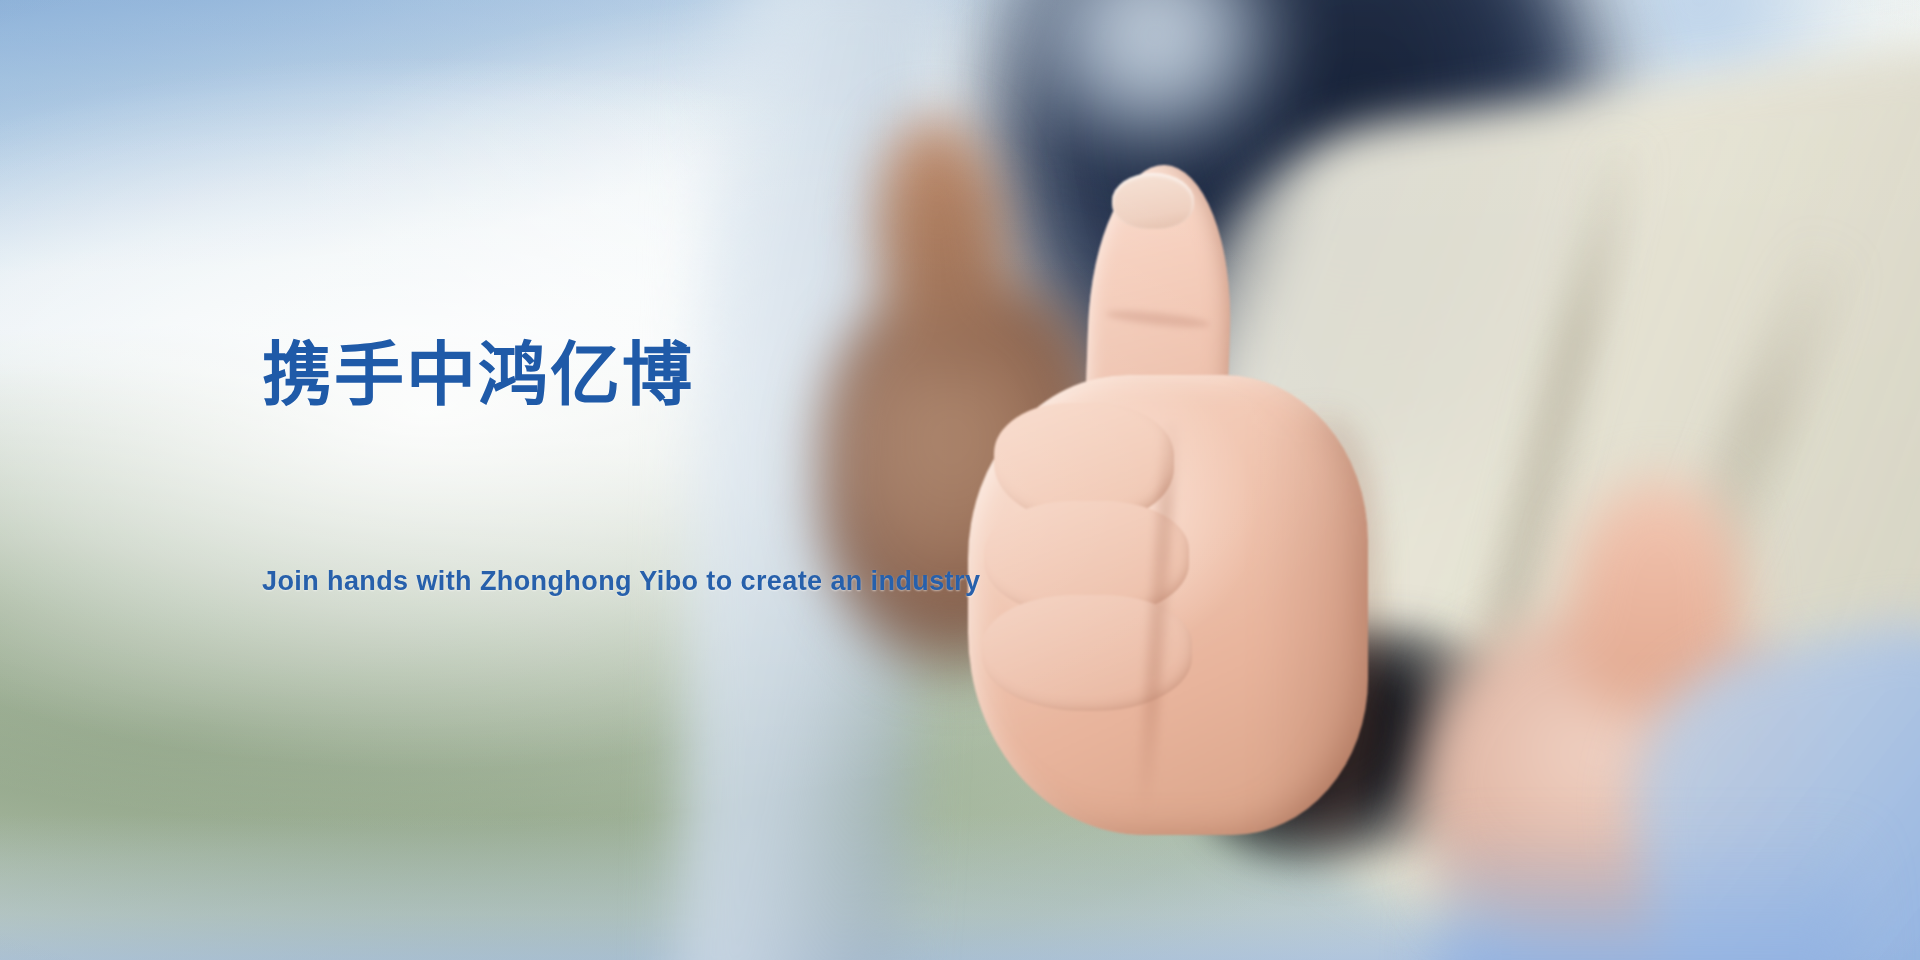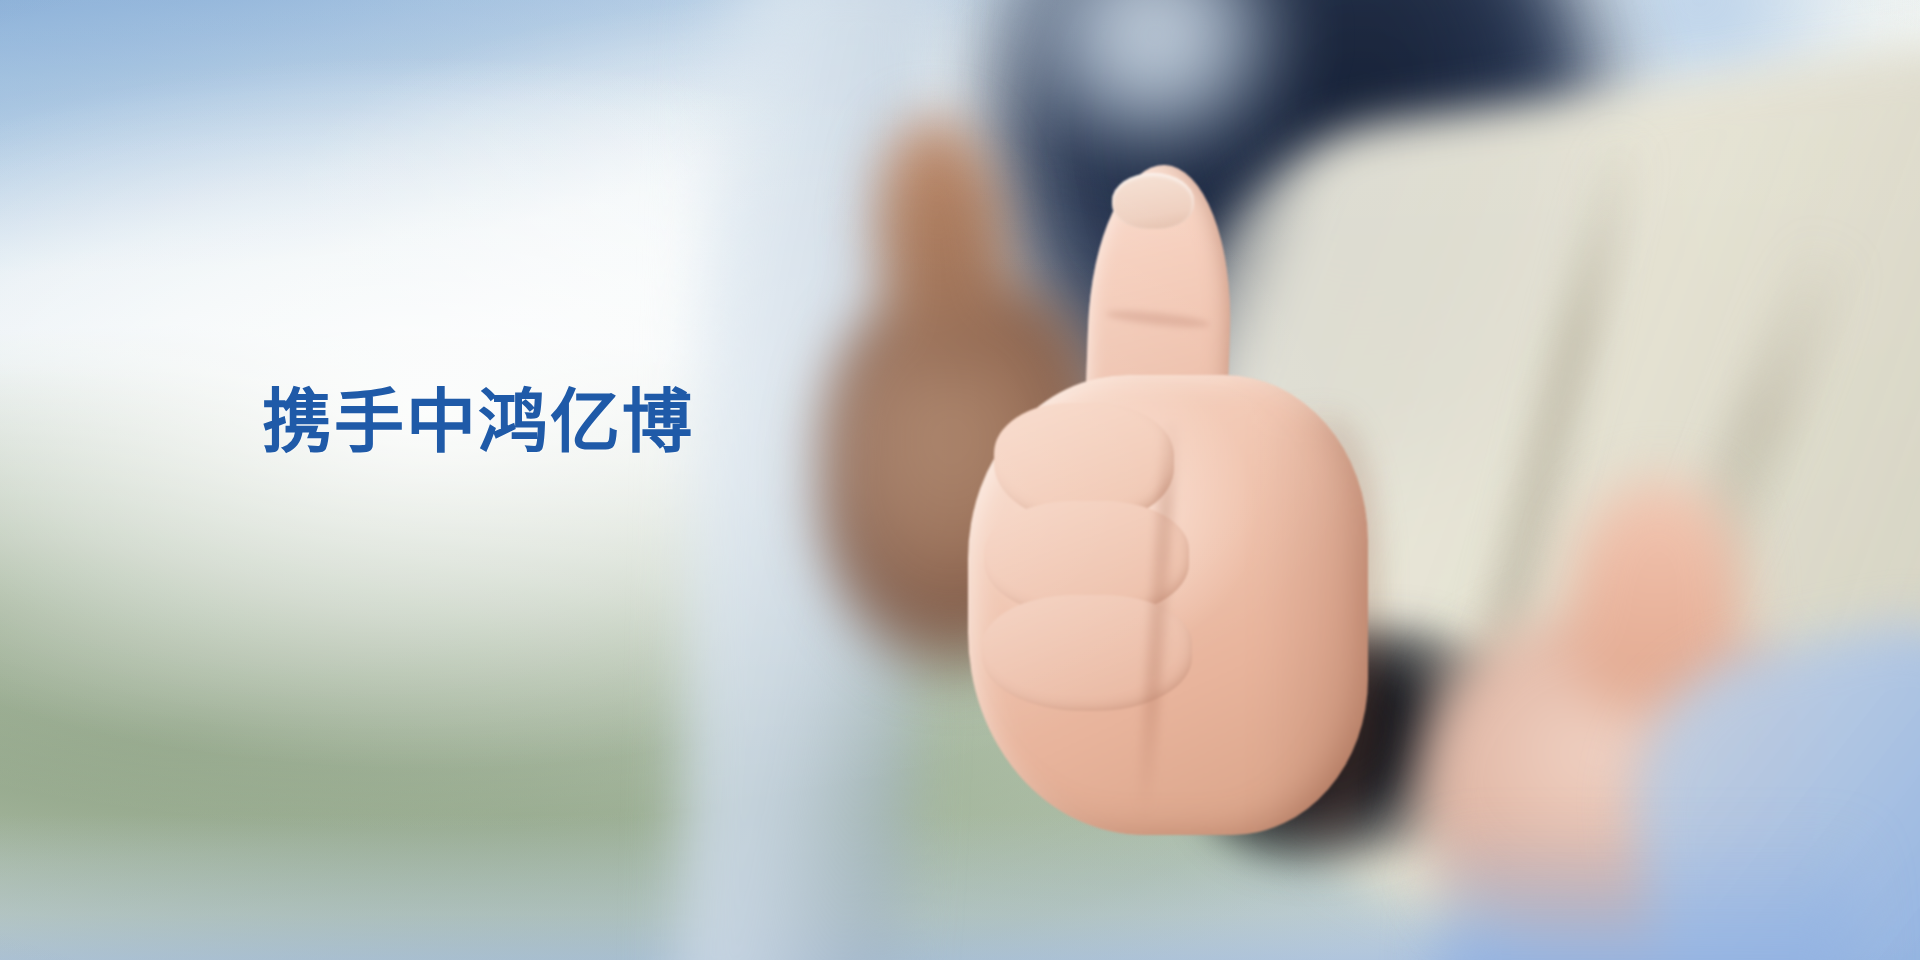"携手中鸿亿博" .headline-1 { margin-top: 47px -> none }
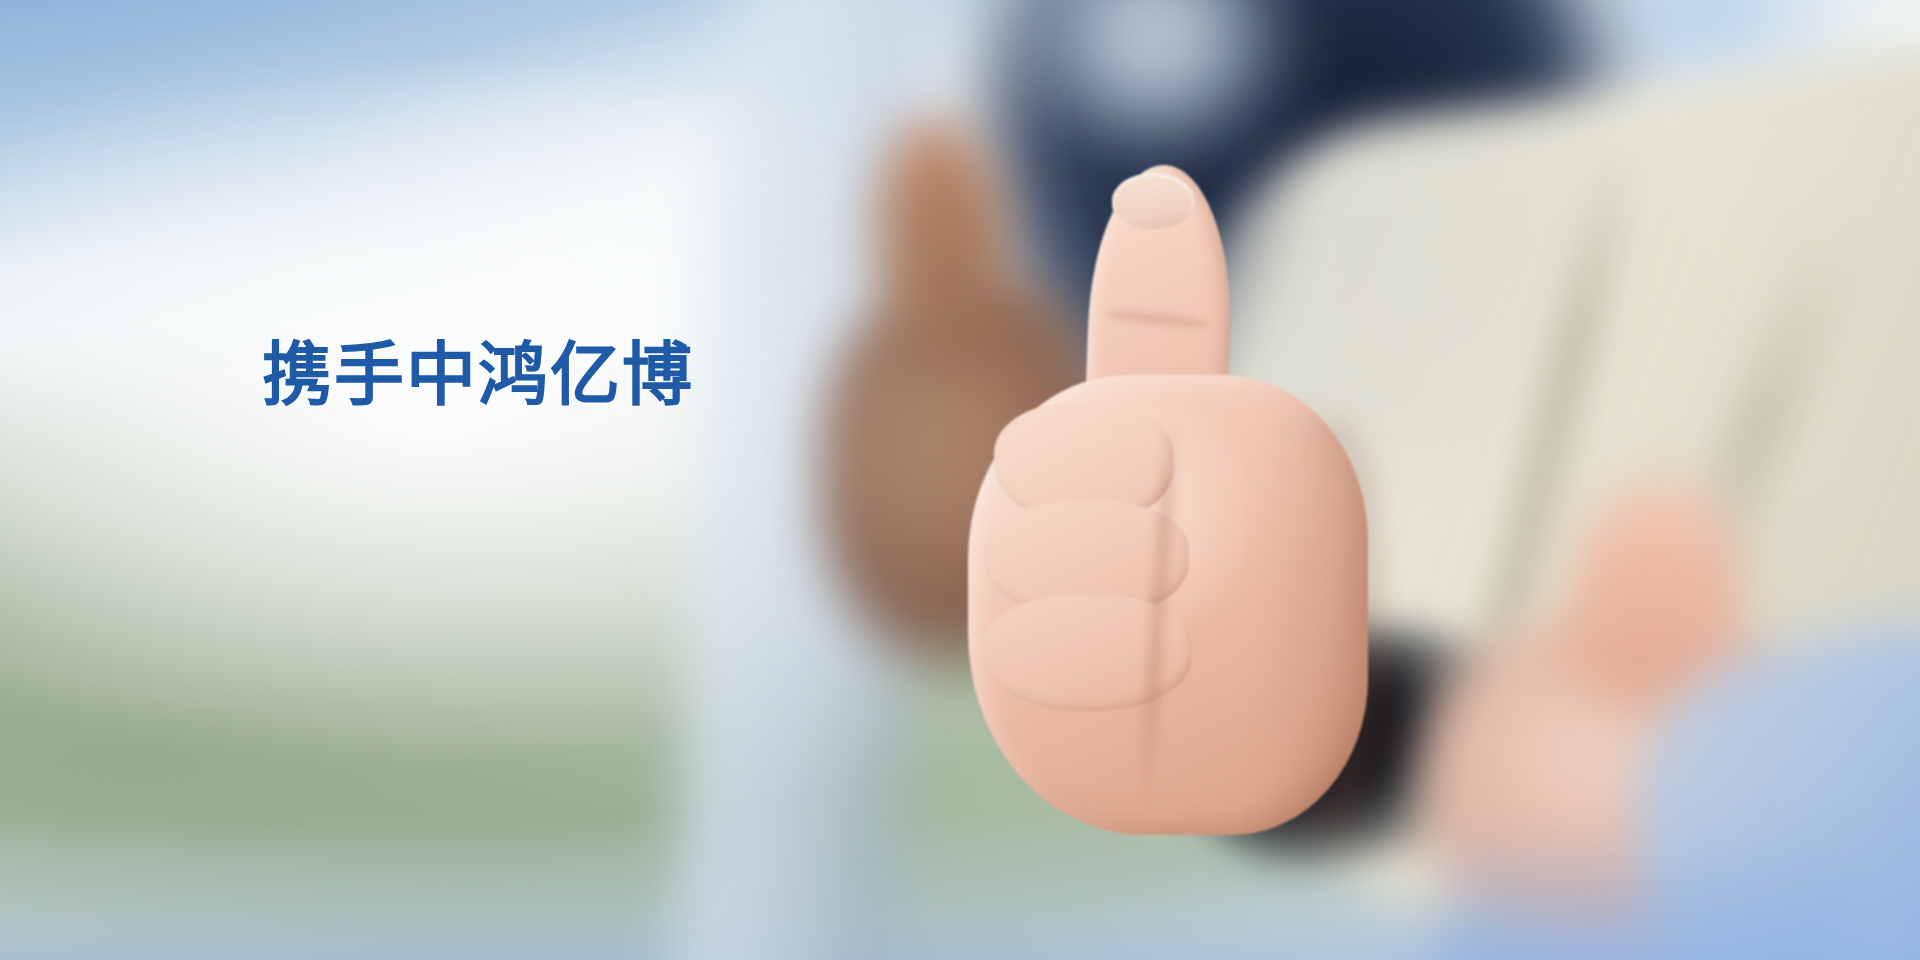"Join hands with Zhonghong Yibo" p.subline { html: none -> <p>Join hands with Zhonghong Yibo to create an industry</p> }
